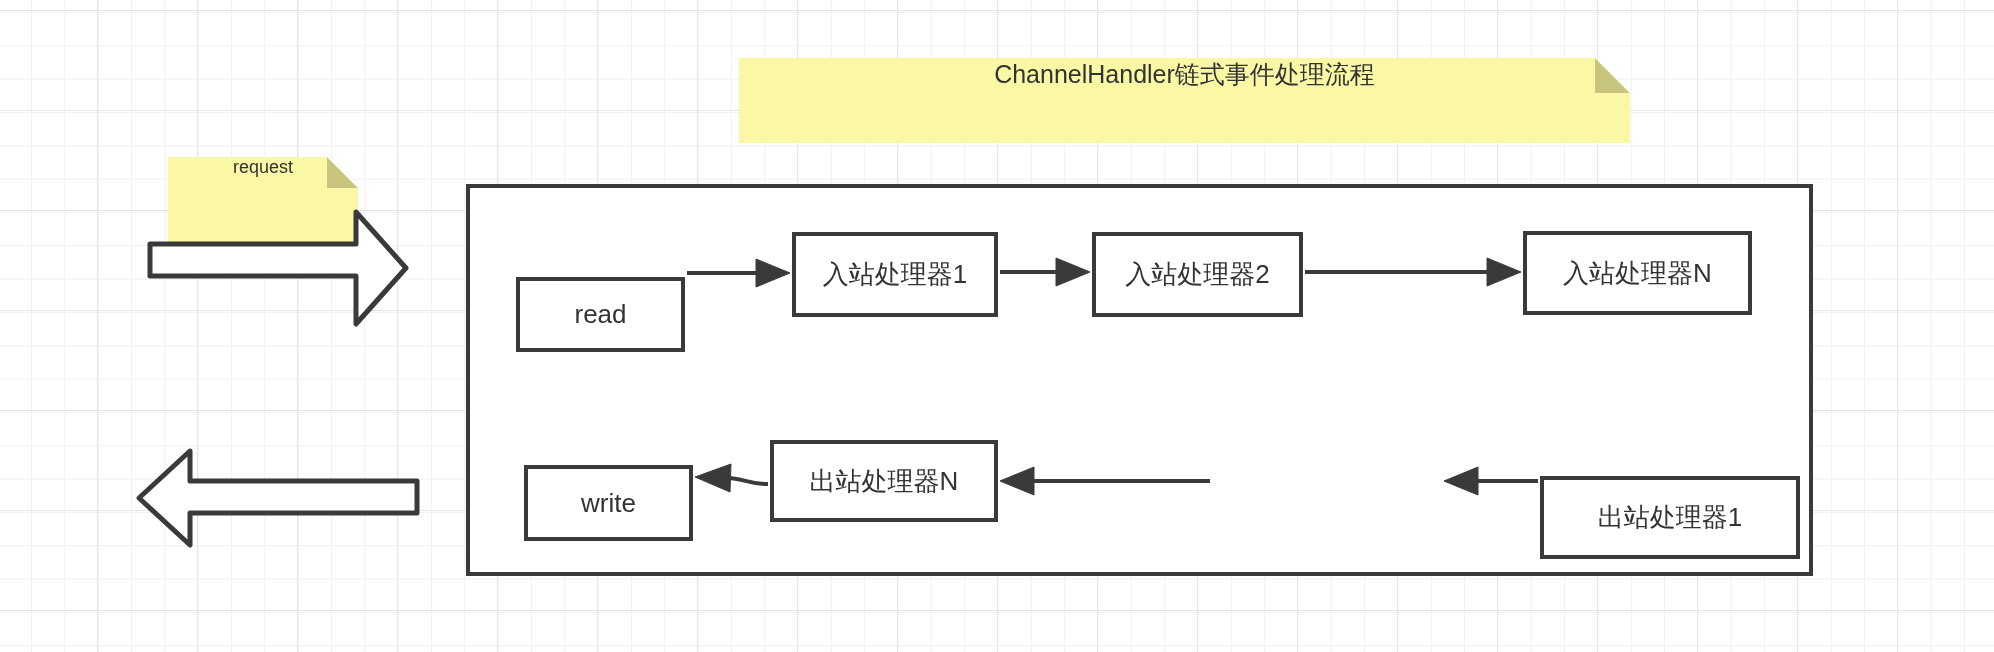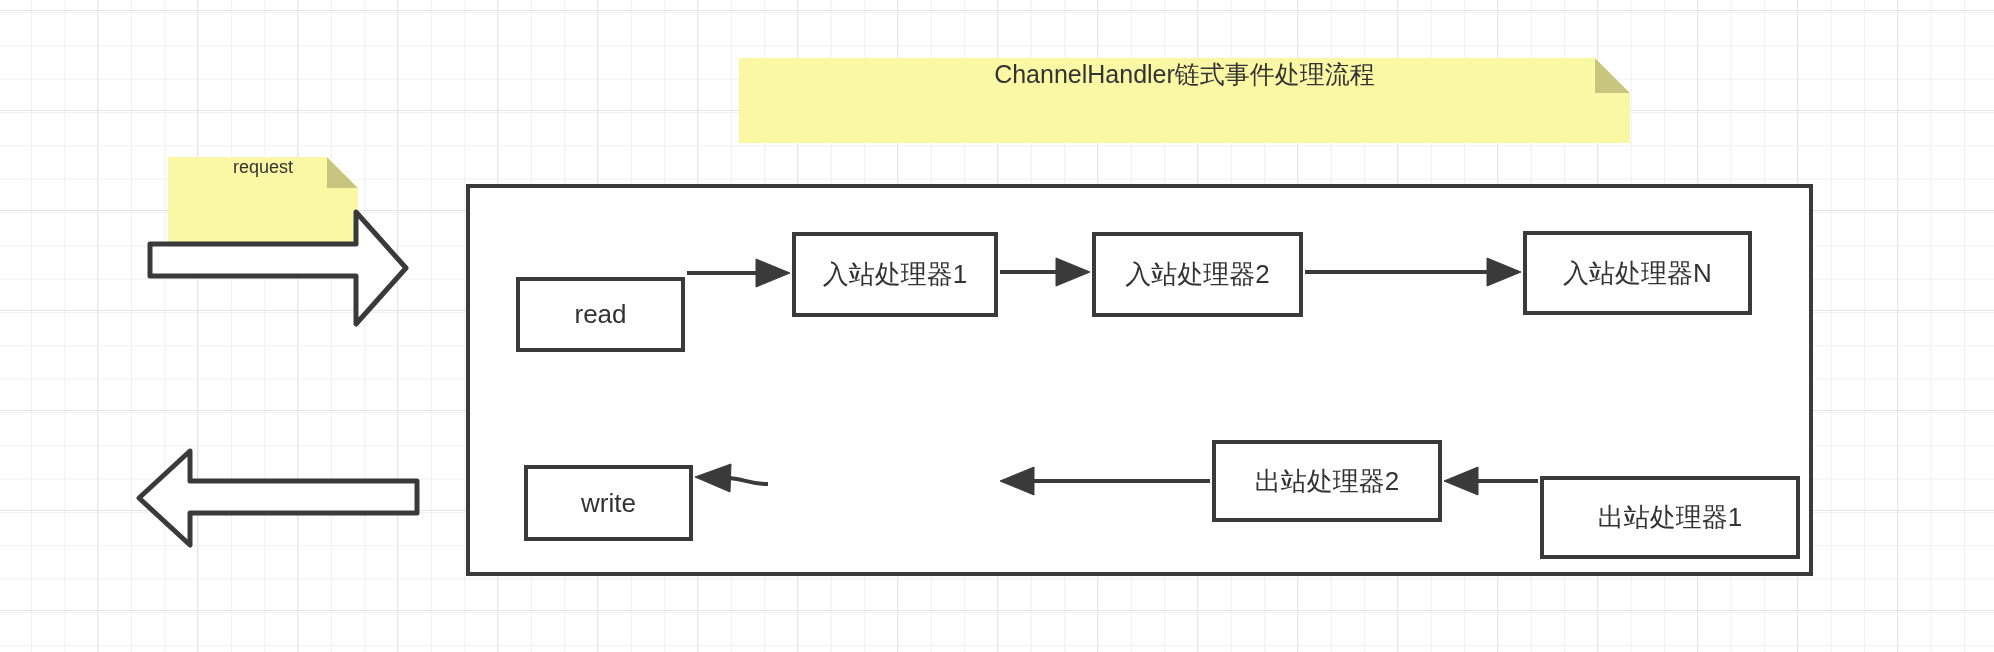"出站处理器N" div.shape { html: none -> <div> <span>出站处理器N</span> </div> }
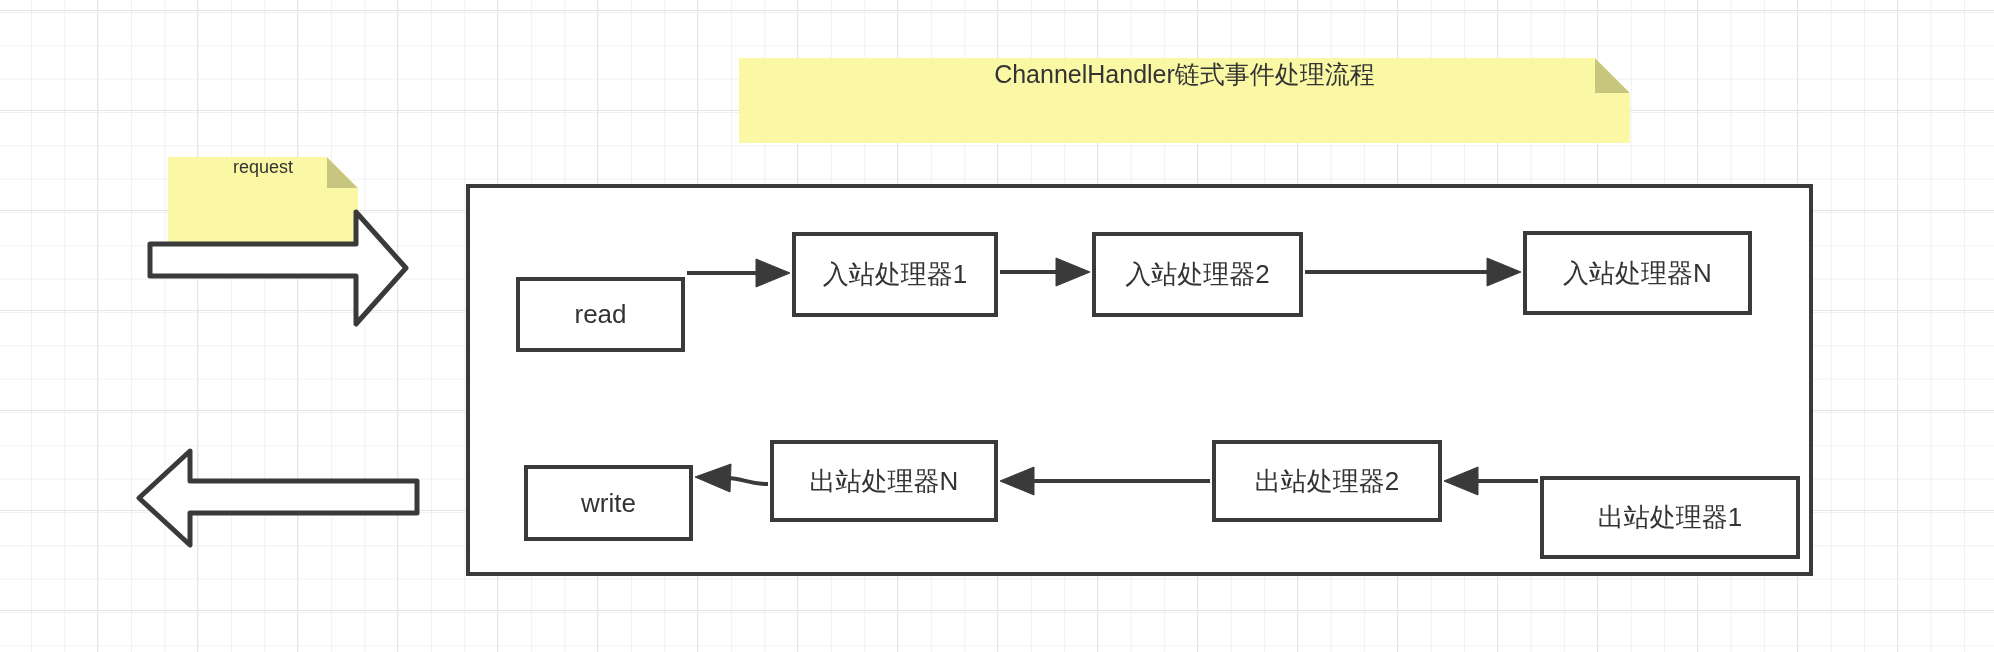"出站处理器2" div.shape { html: <div> <span>出站处理器2</span> </div> -> none }
